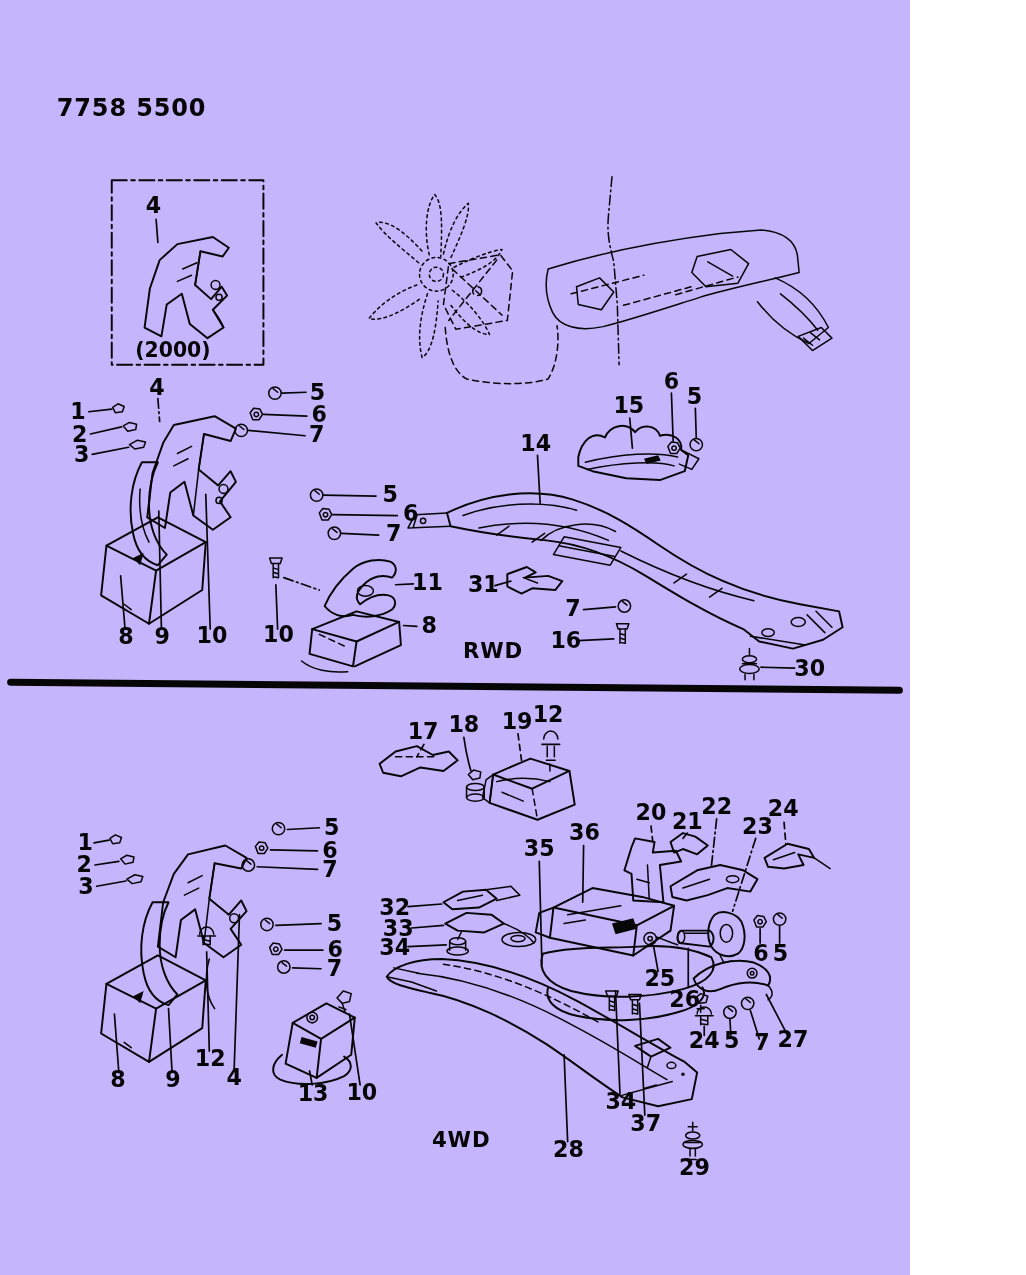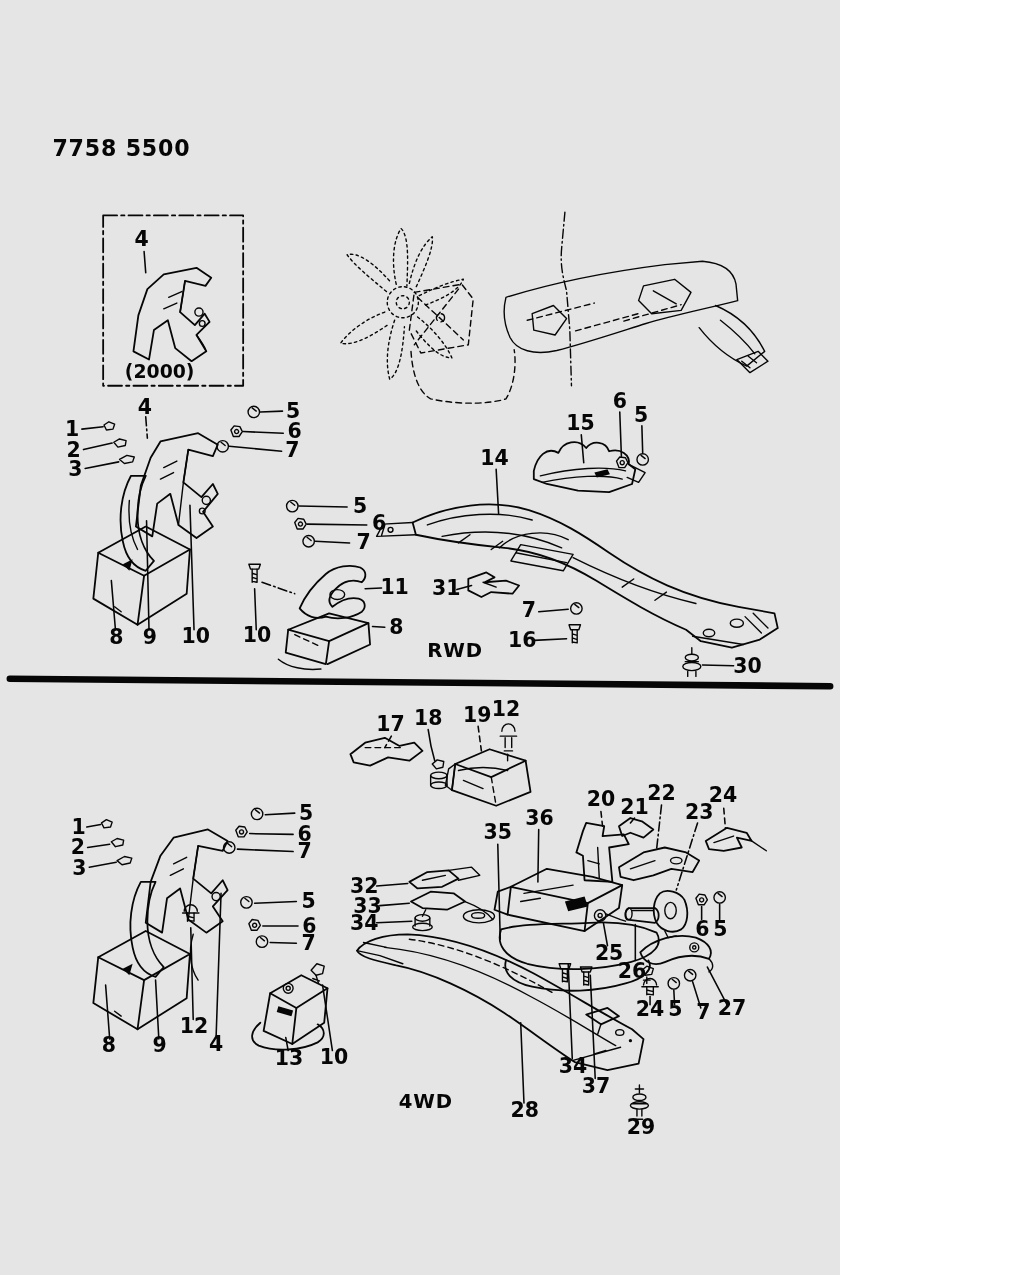"7758 5500" .stage { background: #e5e5e5 -> #c4b5fd; width: 840px -> 910px }
